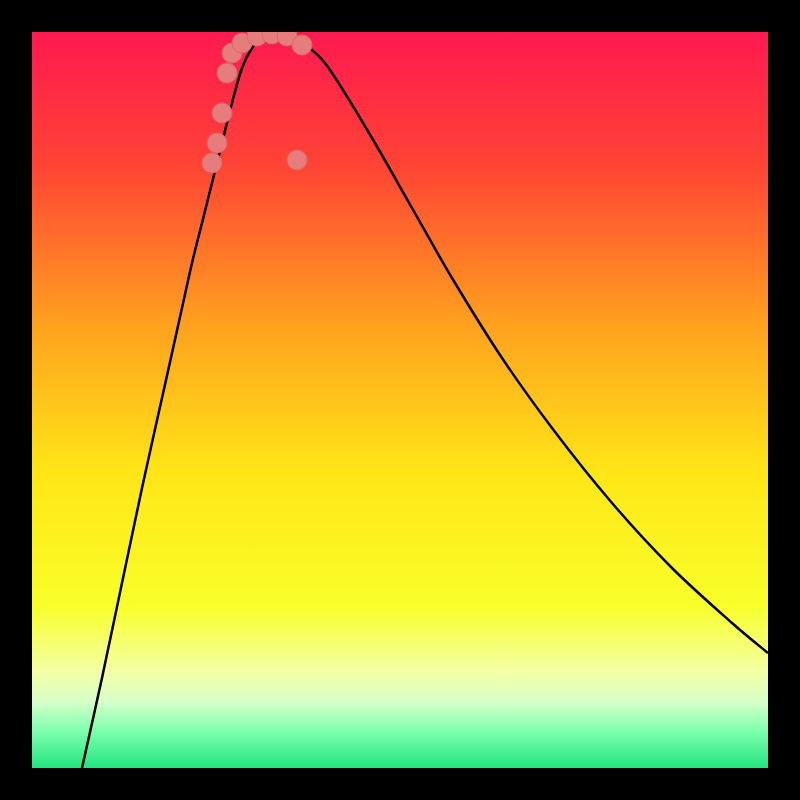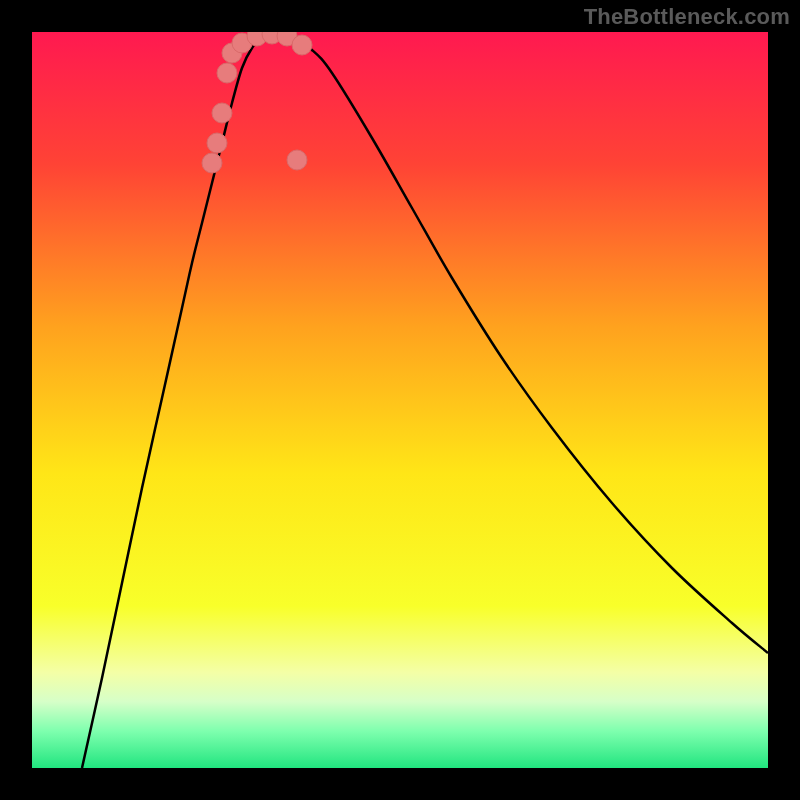"TheBottleneck.com" div.watermark { html: <div>TheBottleneck.com</div> -> none }
